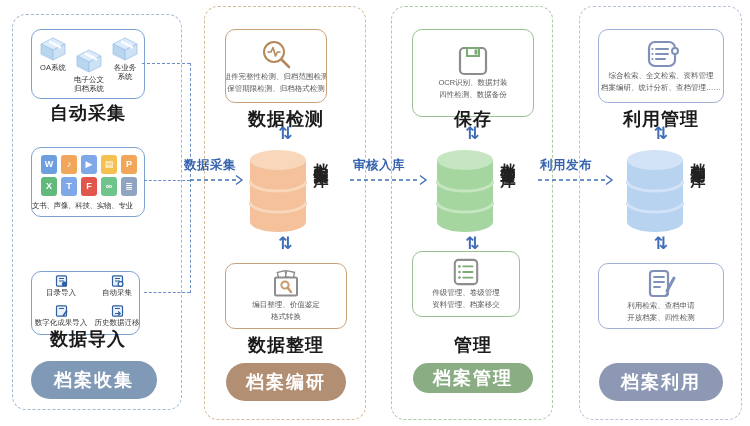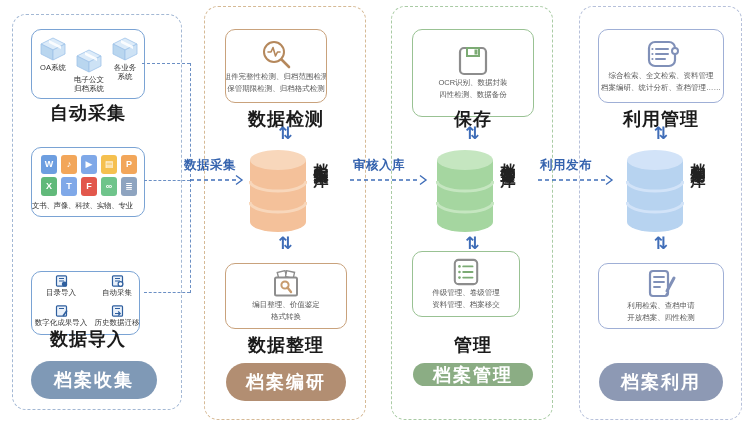"档案管理" div.badge { height: 23px -> 30px }
